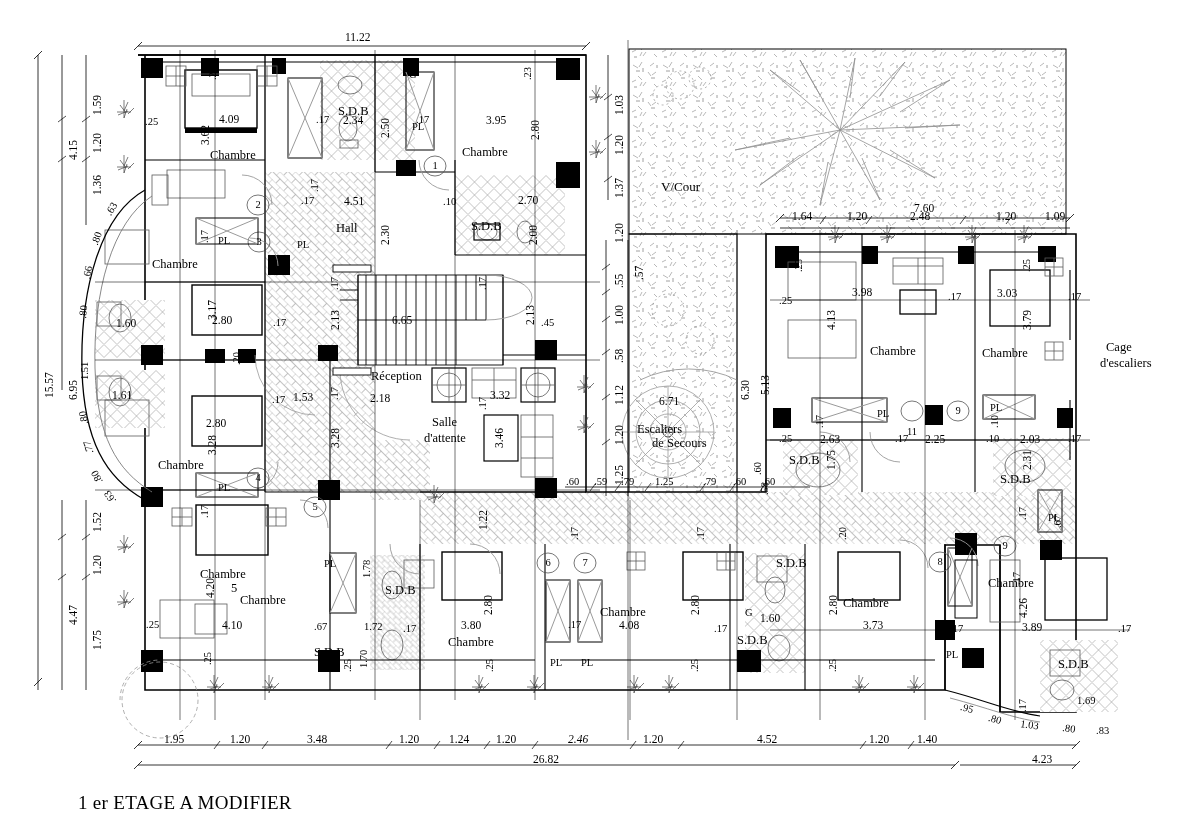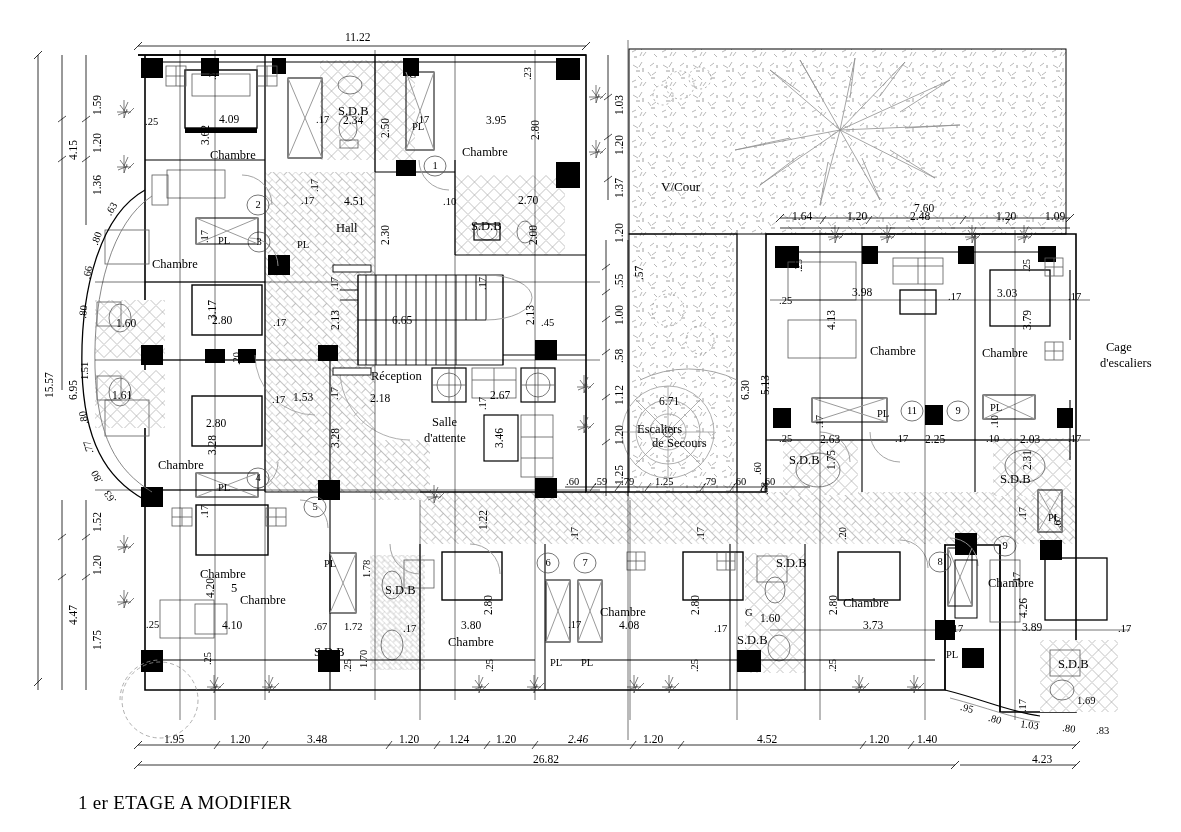"2.67" div.lbl { text: 2.67 -> 3.32 }
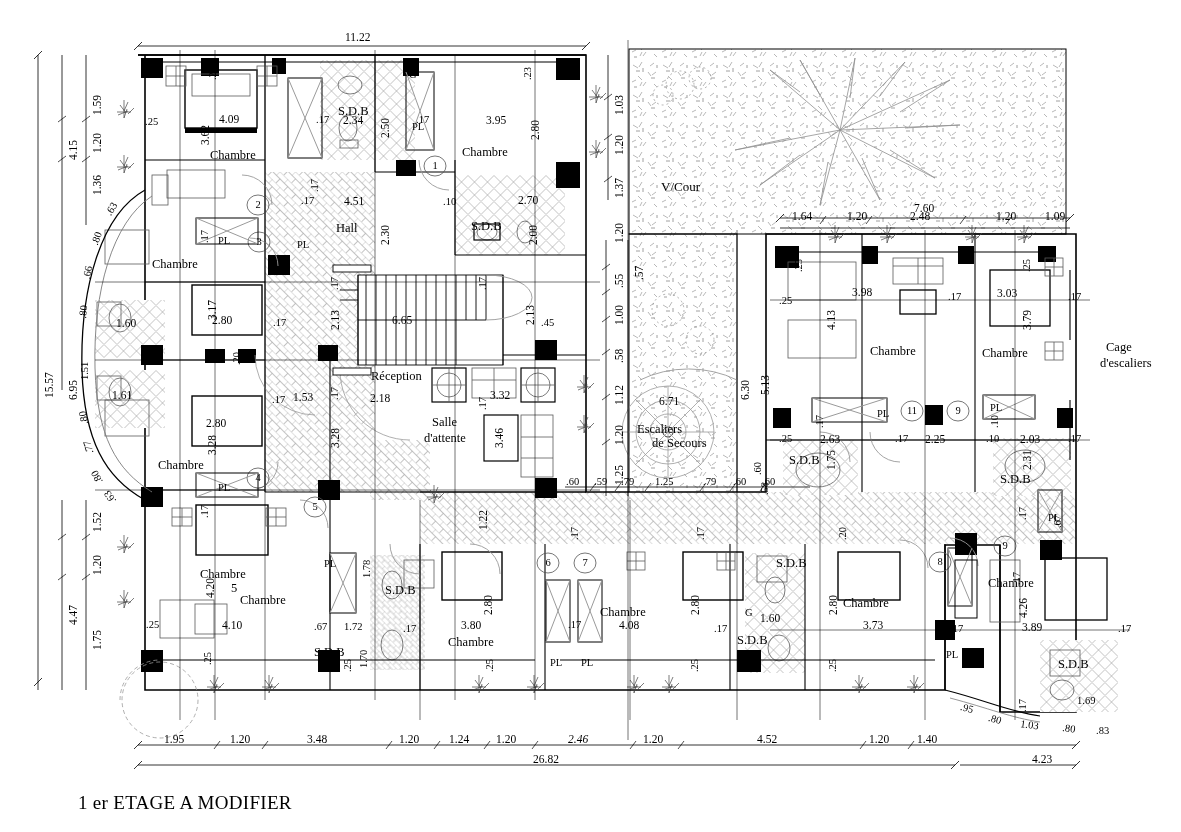"11" div.lbl { top: 411px -> 432px }
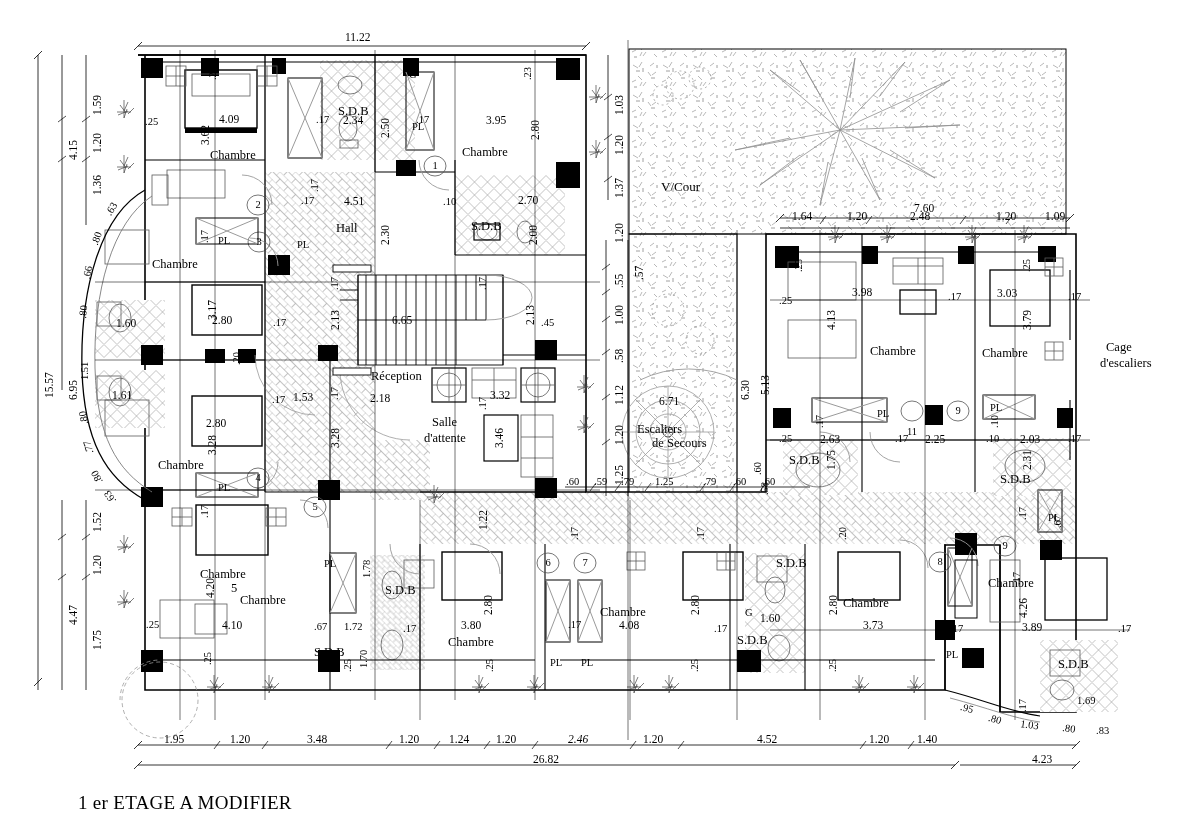"1.72" div.lbl { left: 344px -> 364px }
